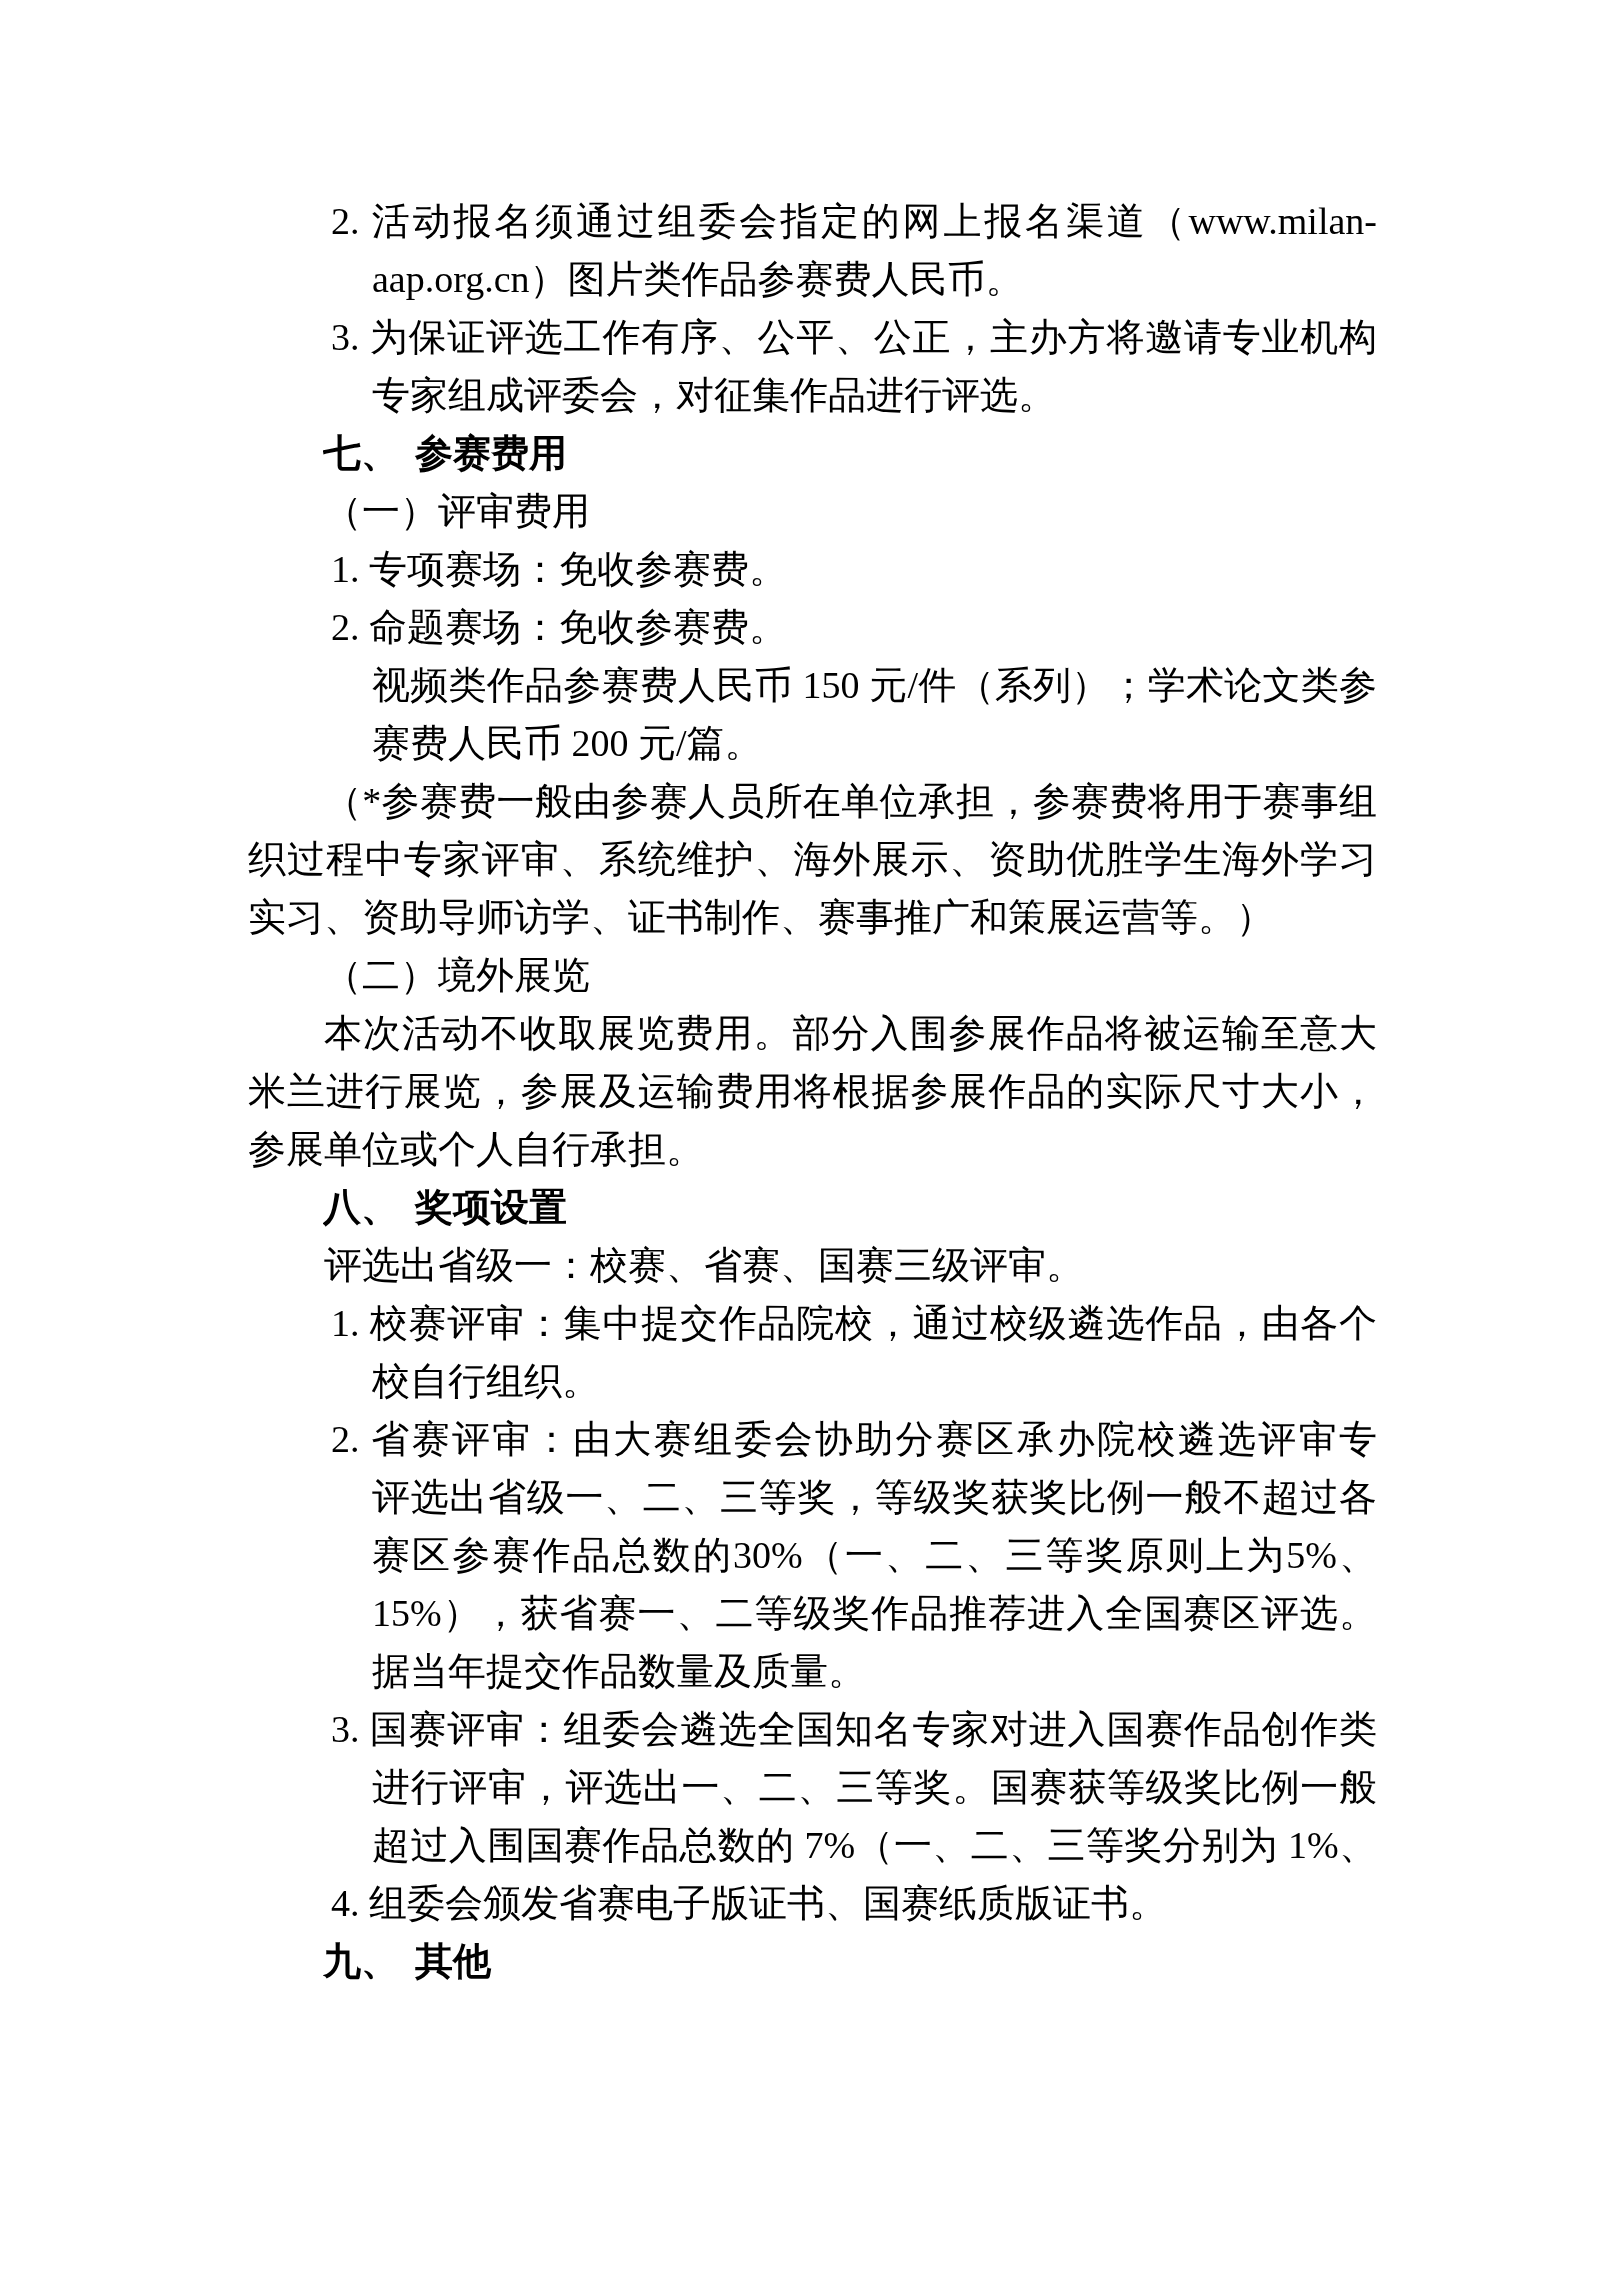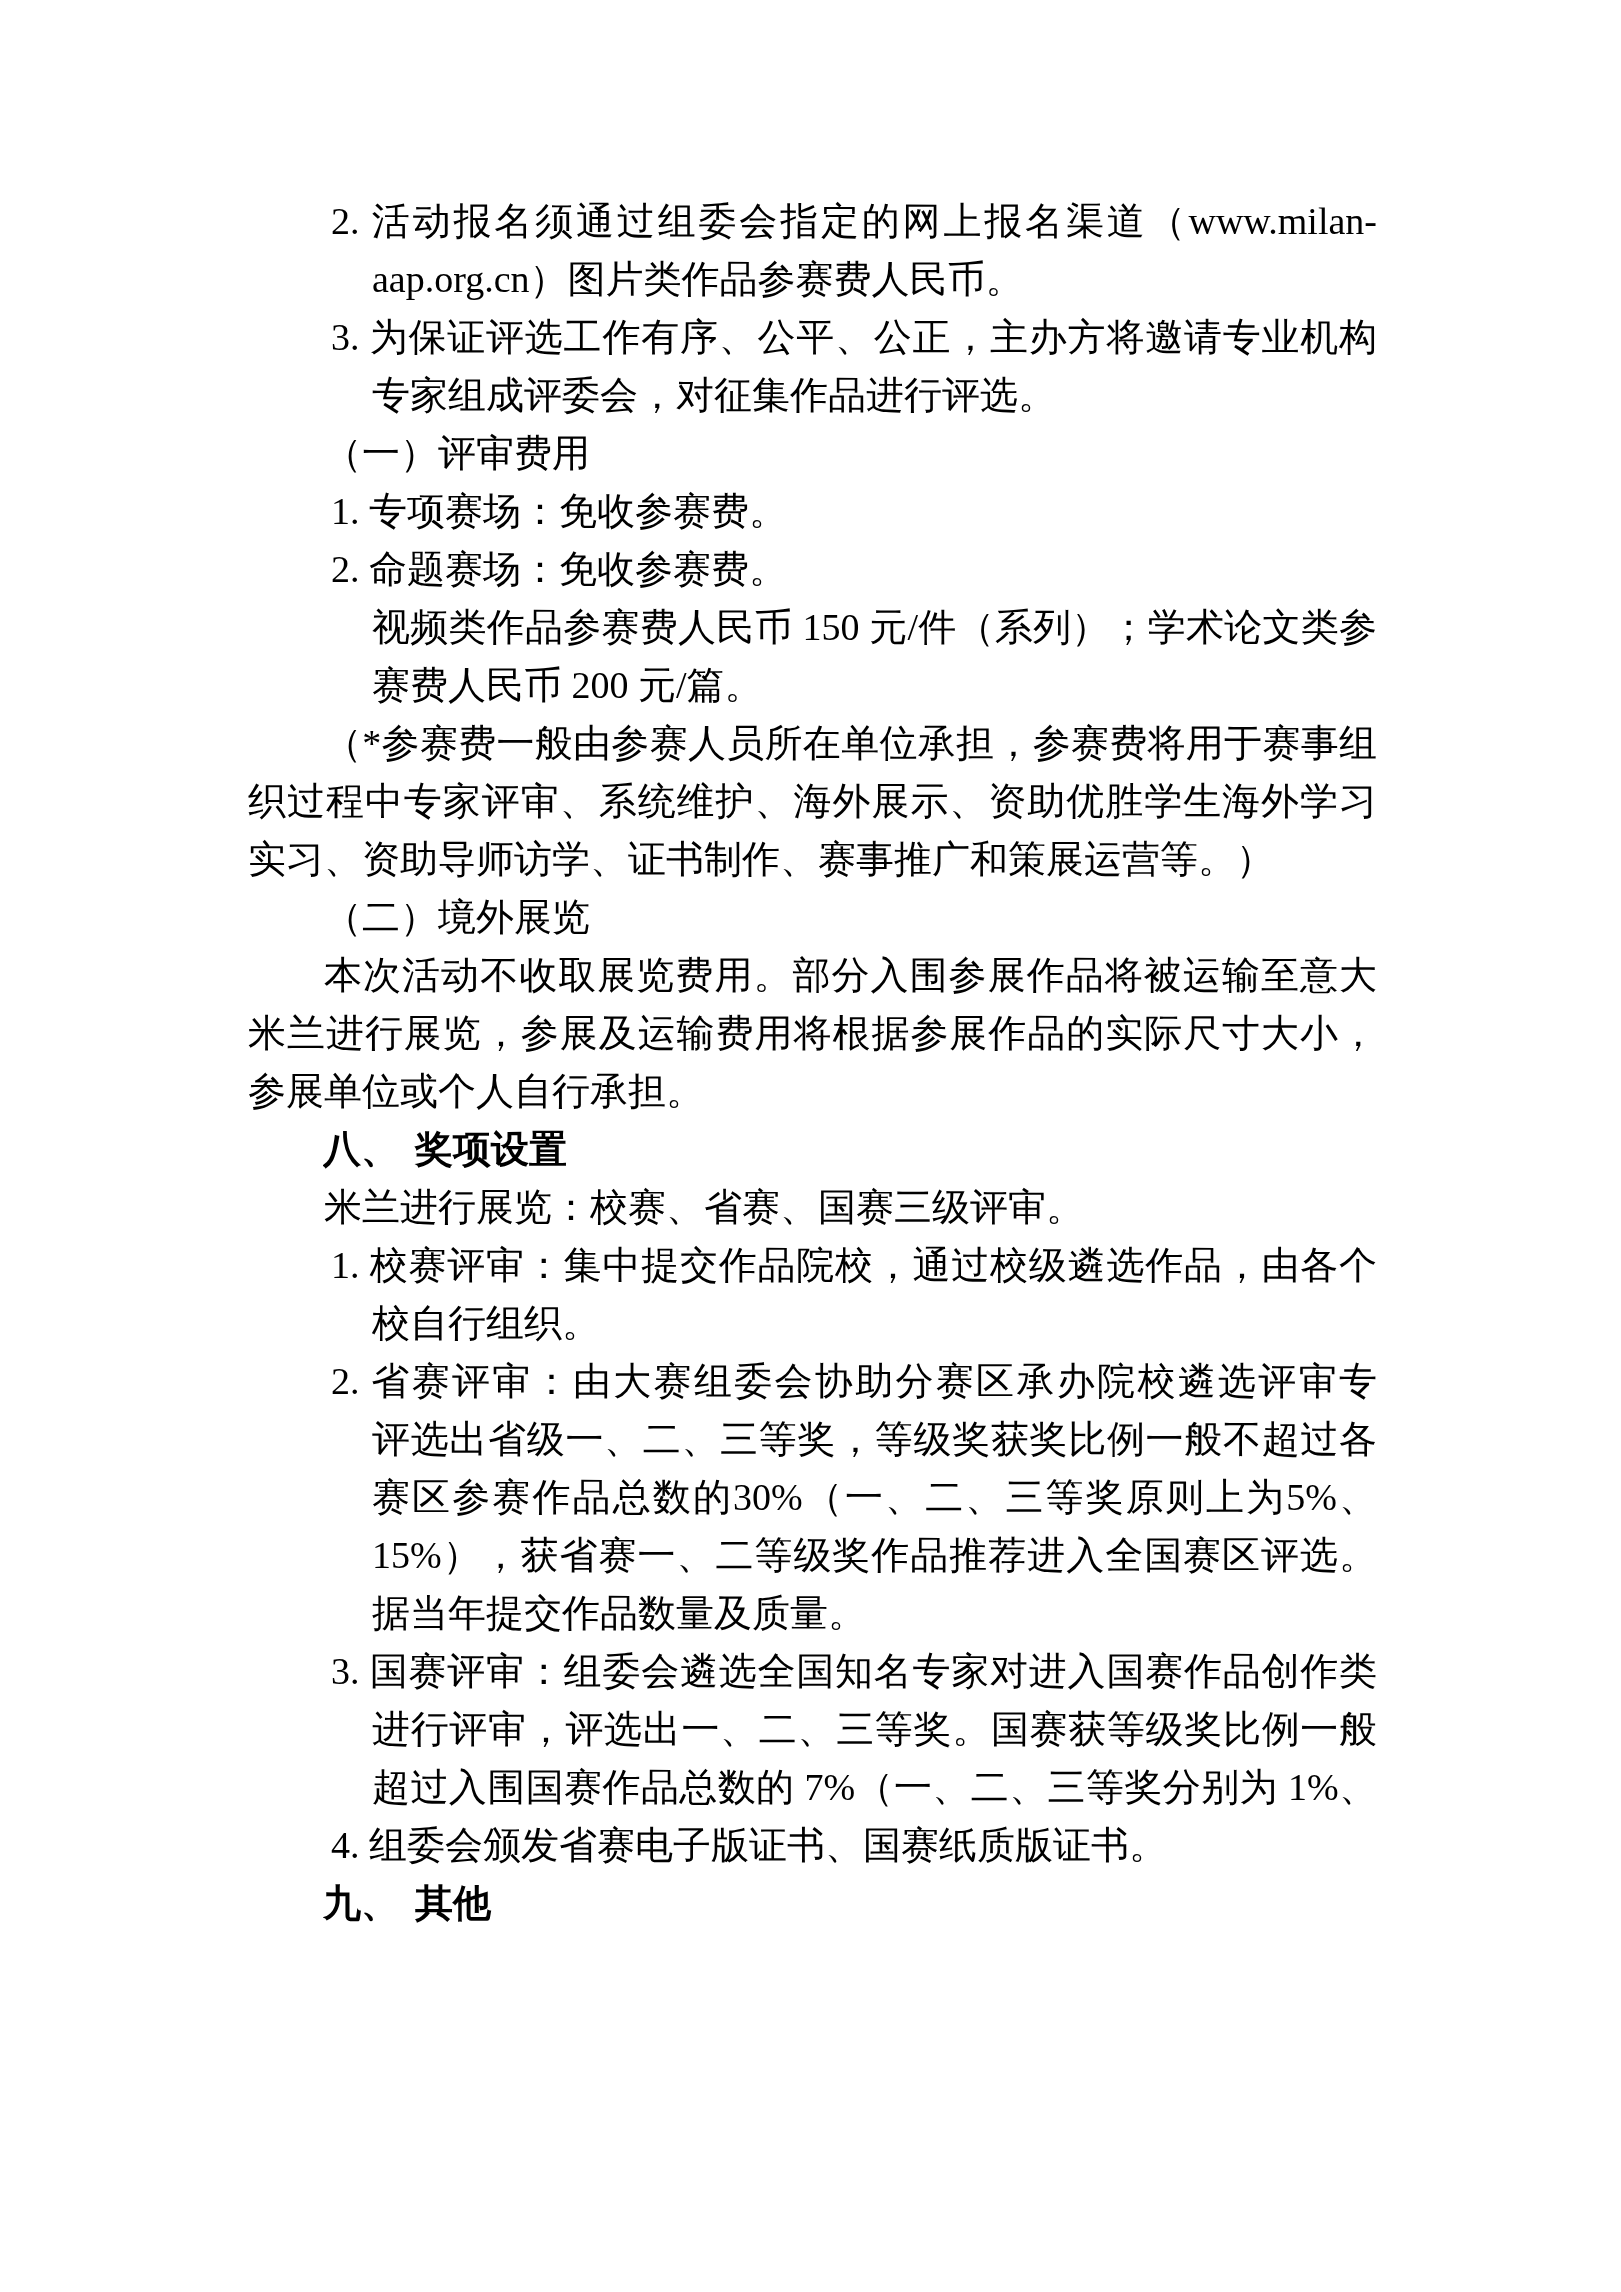"七、 参赛费用" div.line { html: none -> <div> <span>七、</span><span>参赛费用</span> </div> }
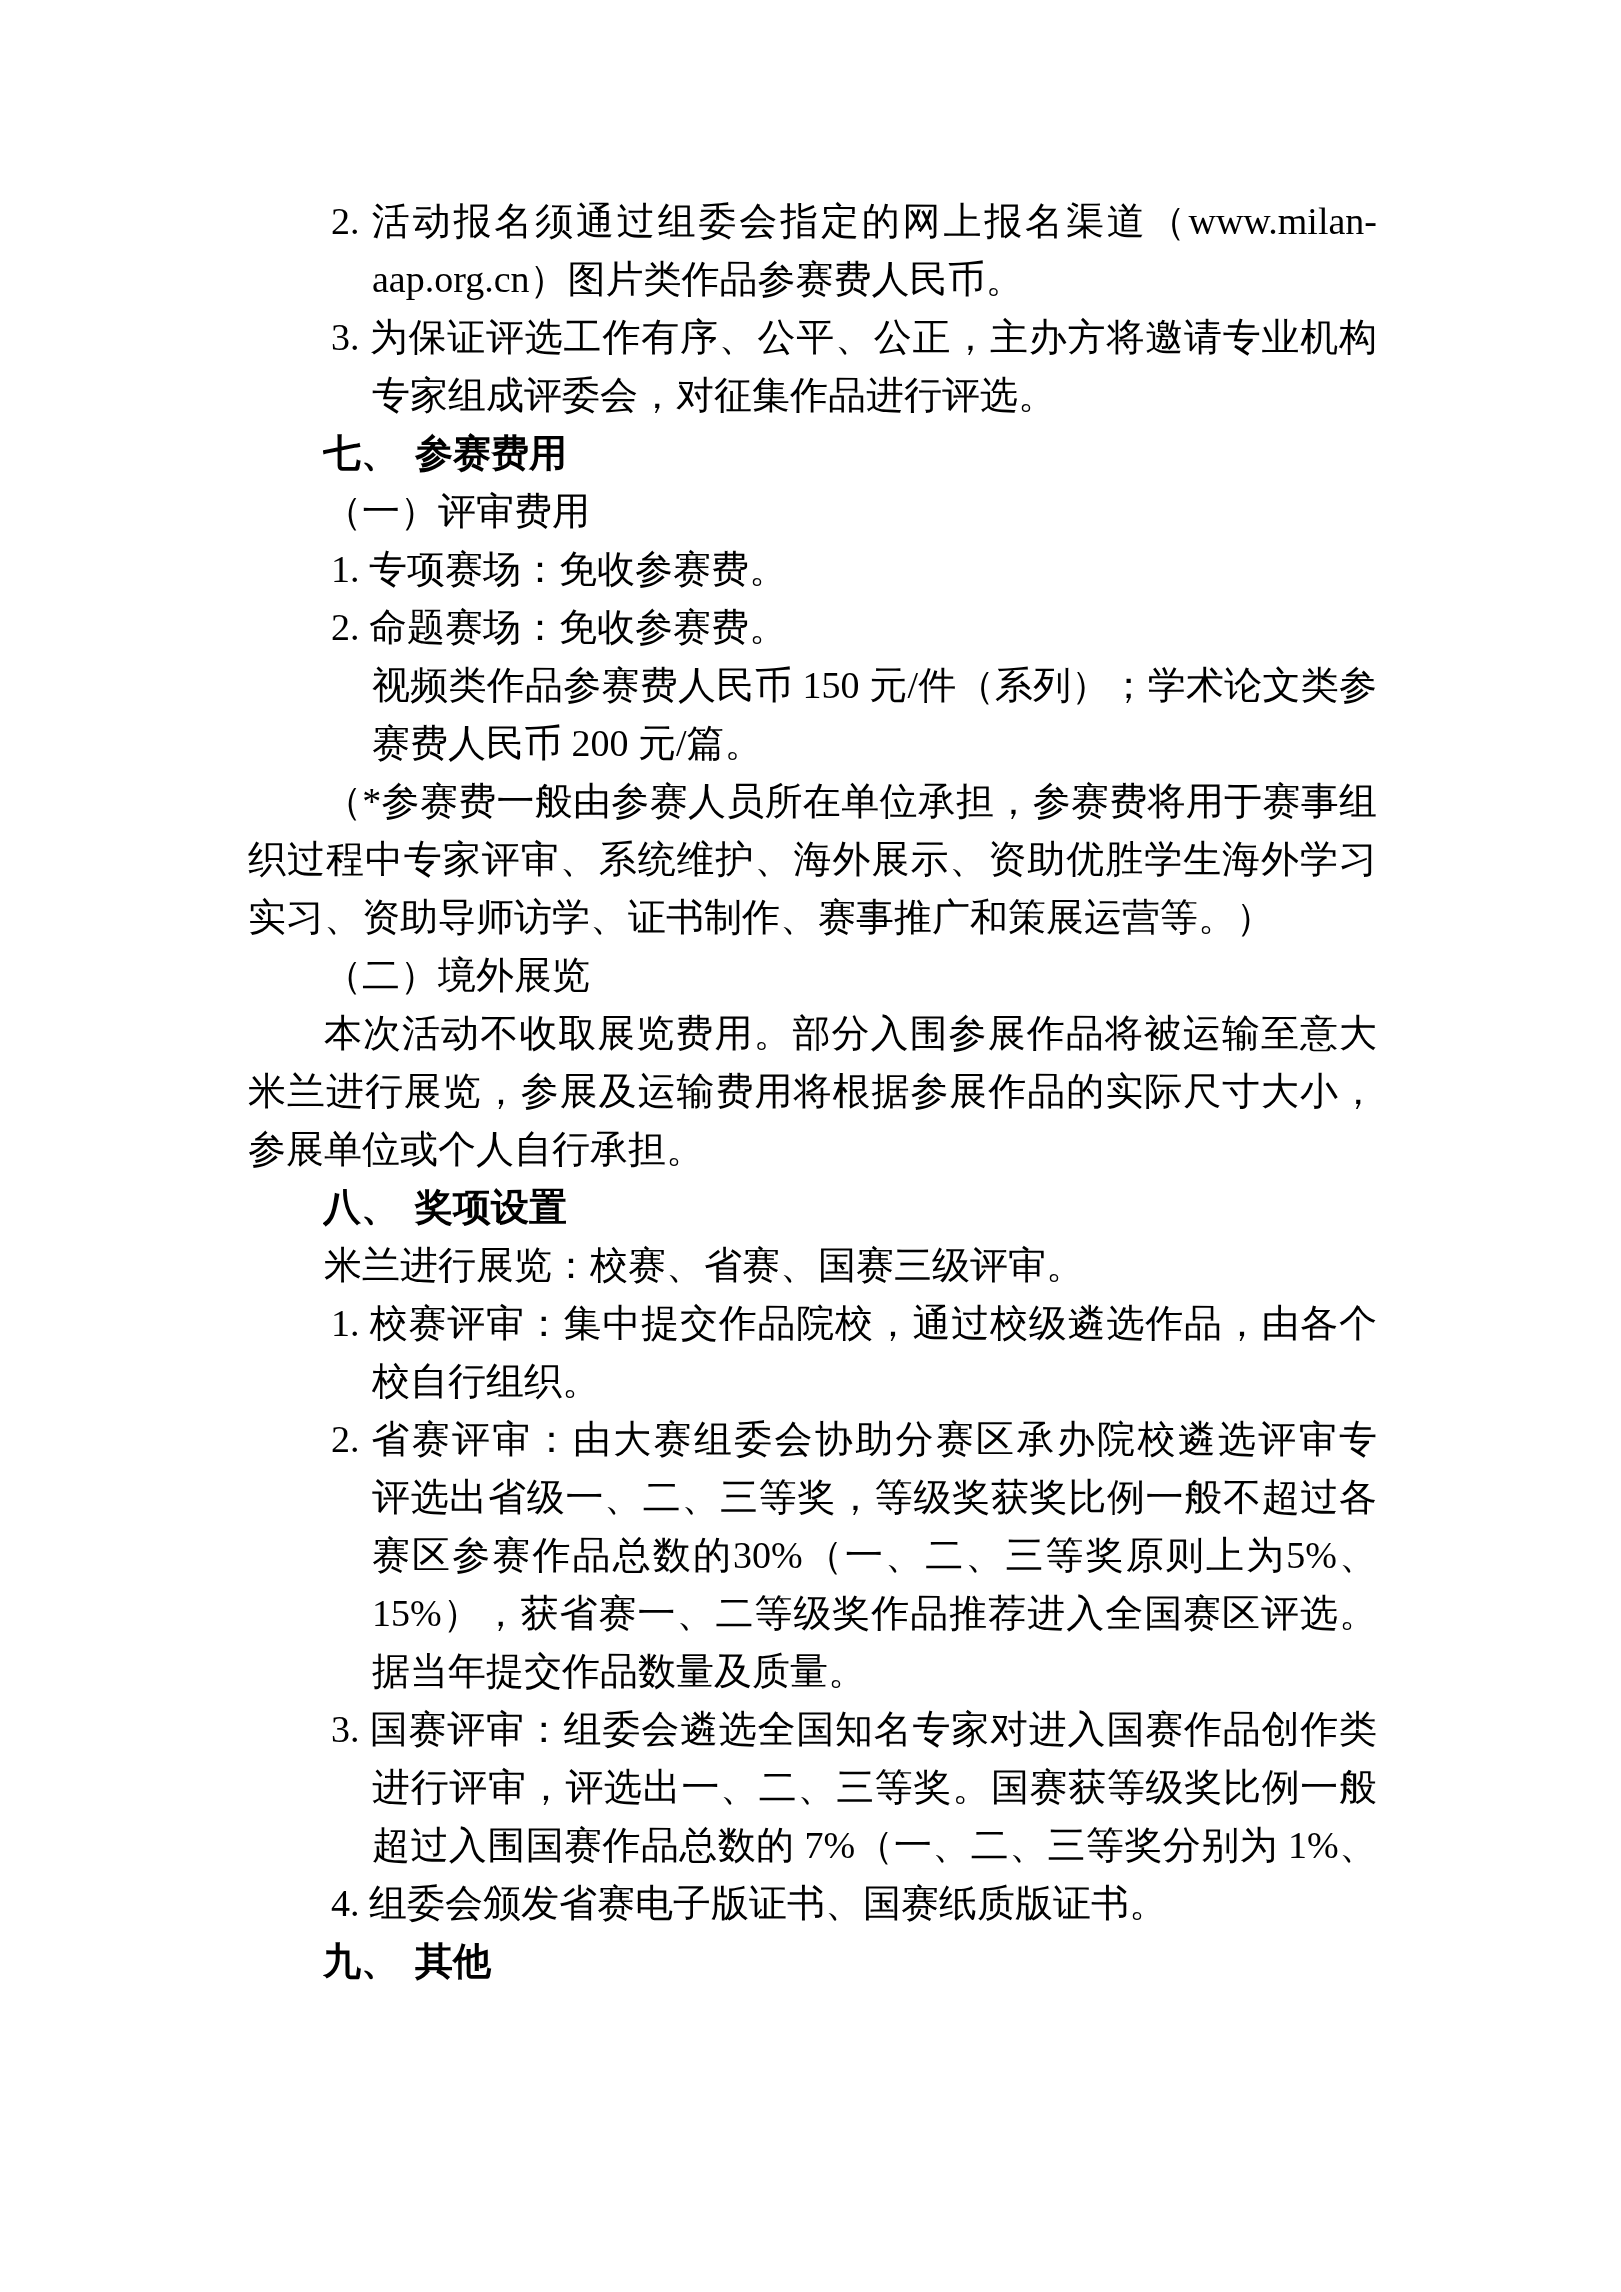"米兰进行展览：校赛、省赛、国赛三级评审。" div.line { text: 米兰进行展览 -> 评选出省级一 }
